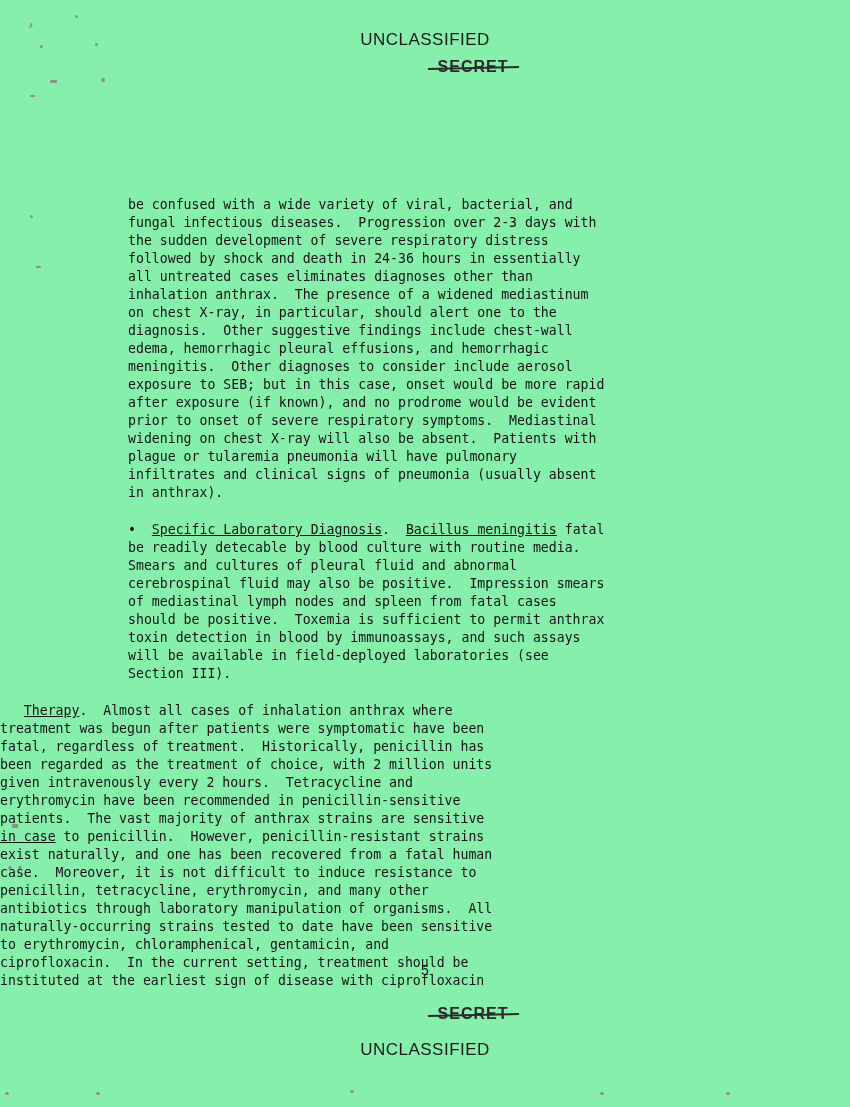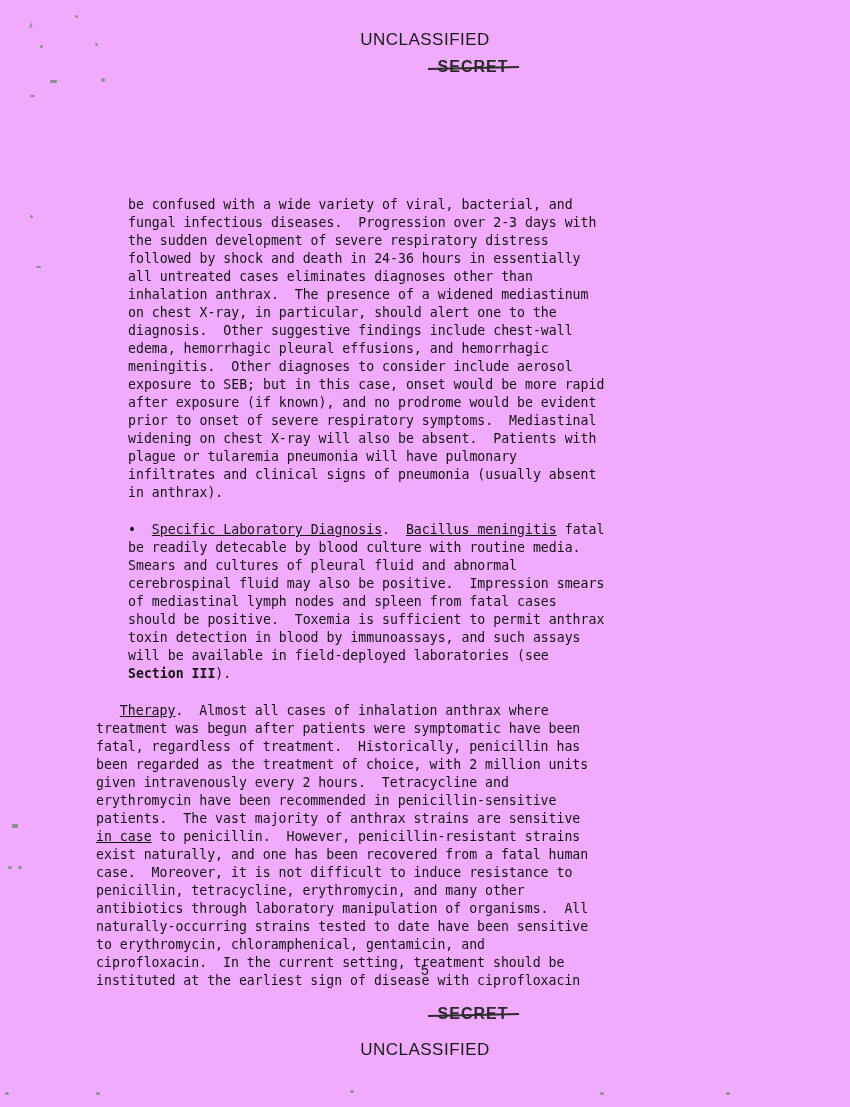"UNCLASSIFIED" .page { background: #f0abfc -> #86efac }
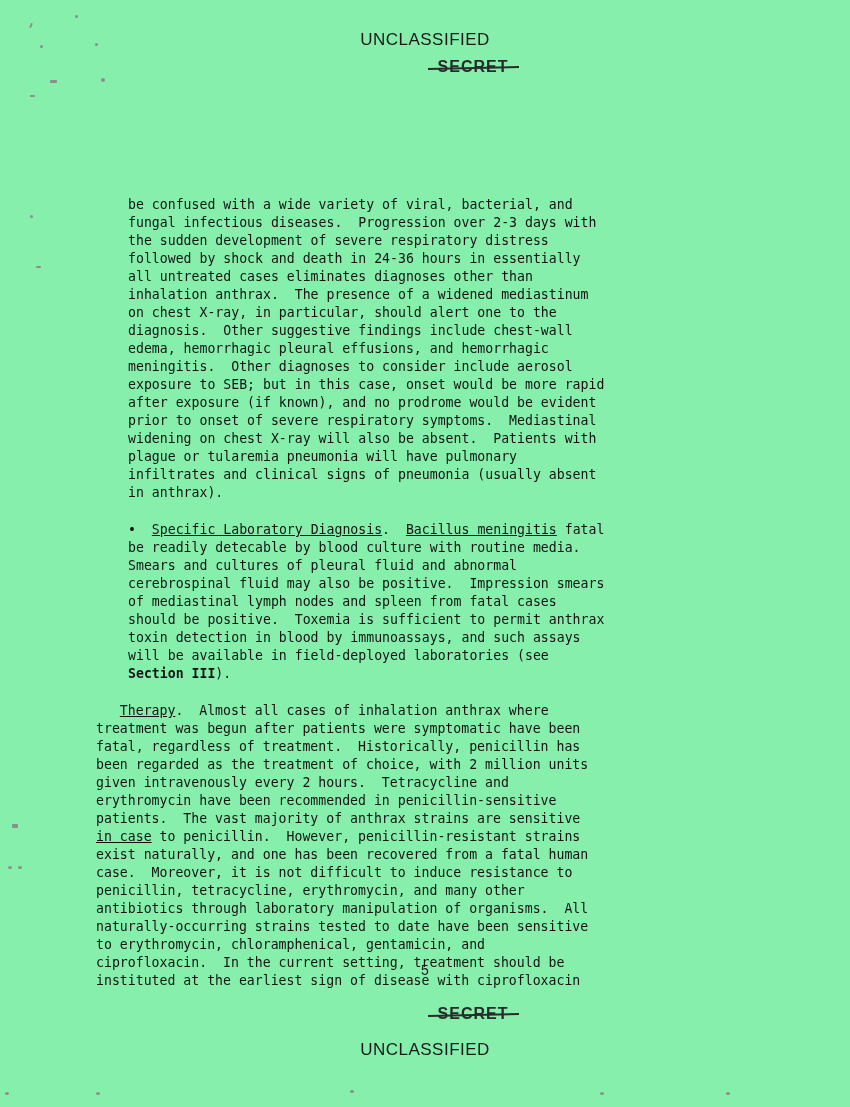"Section III" .b { font-weight: 700 -> 400 }
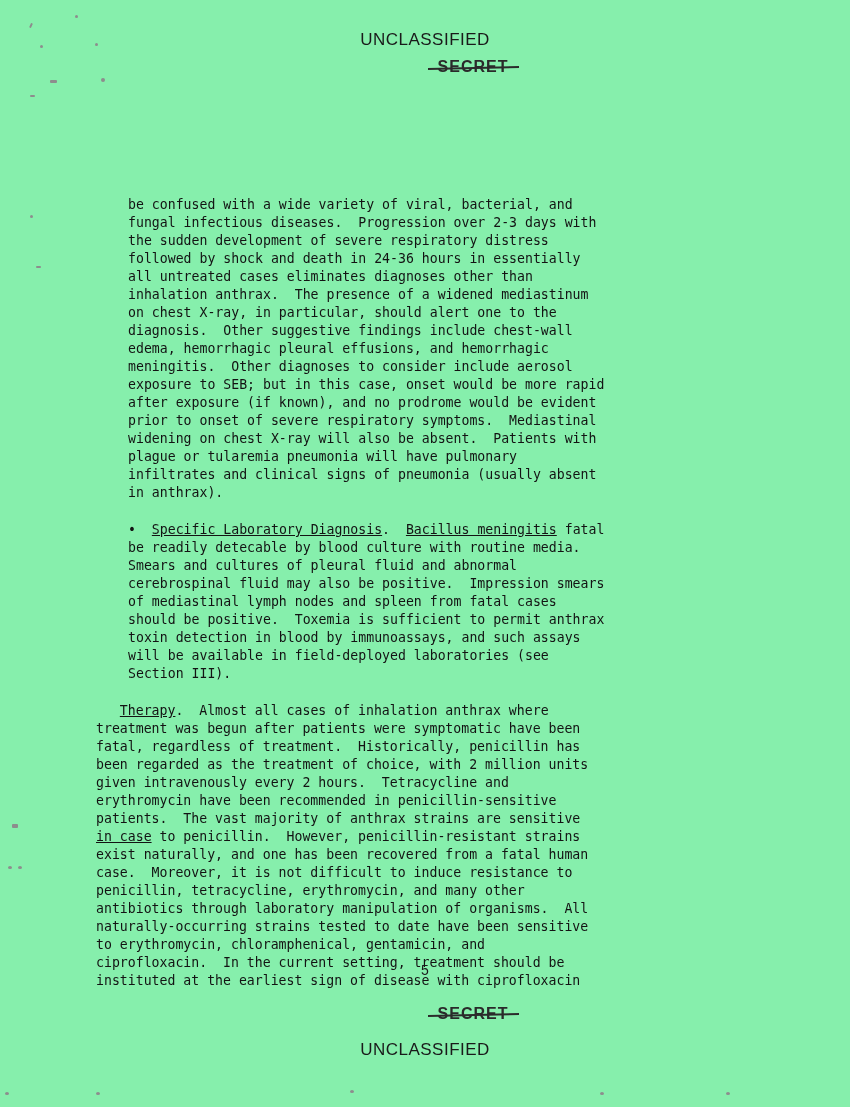"Therapy. Almost all cases of" .para.full { margin-left: 96px -> none }
